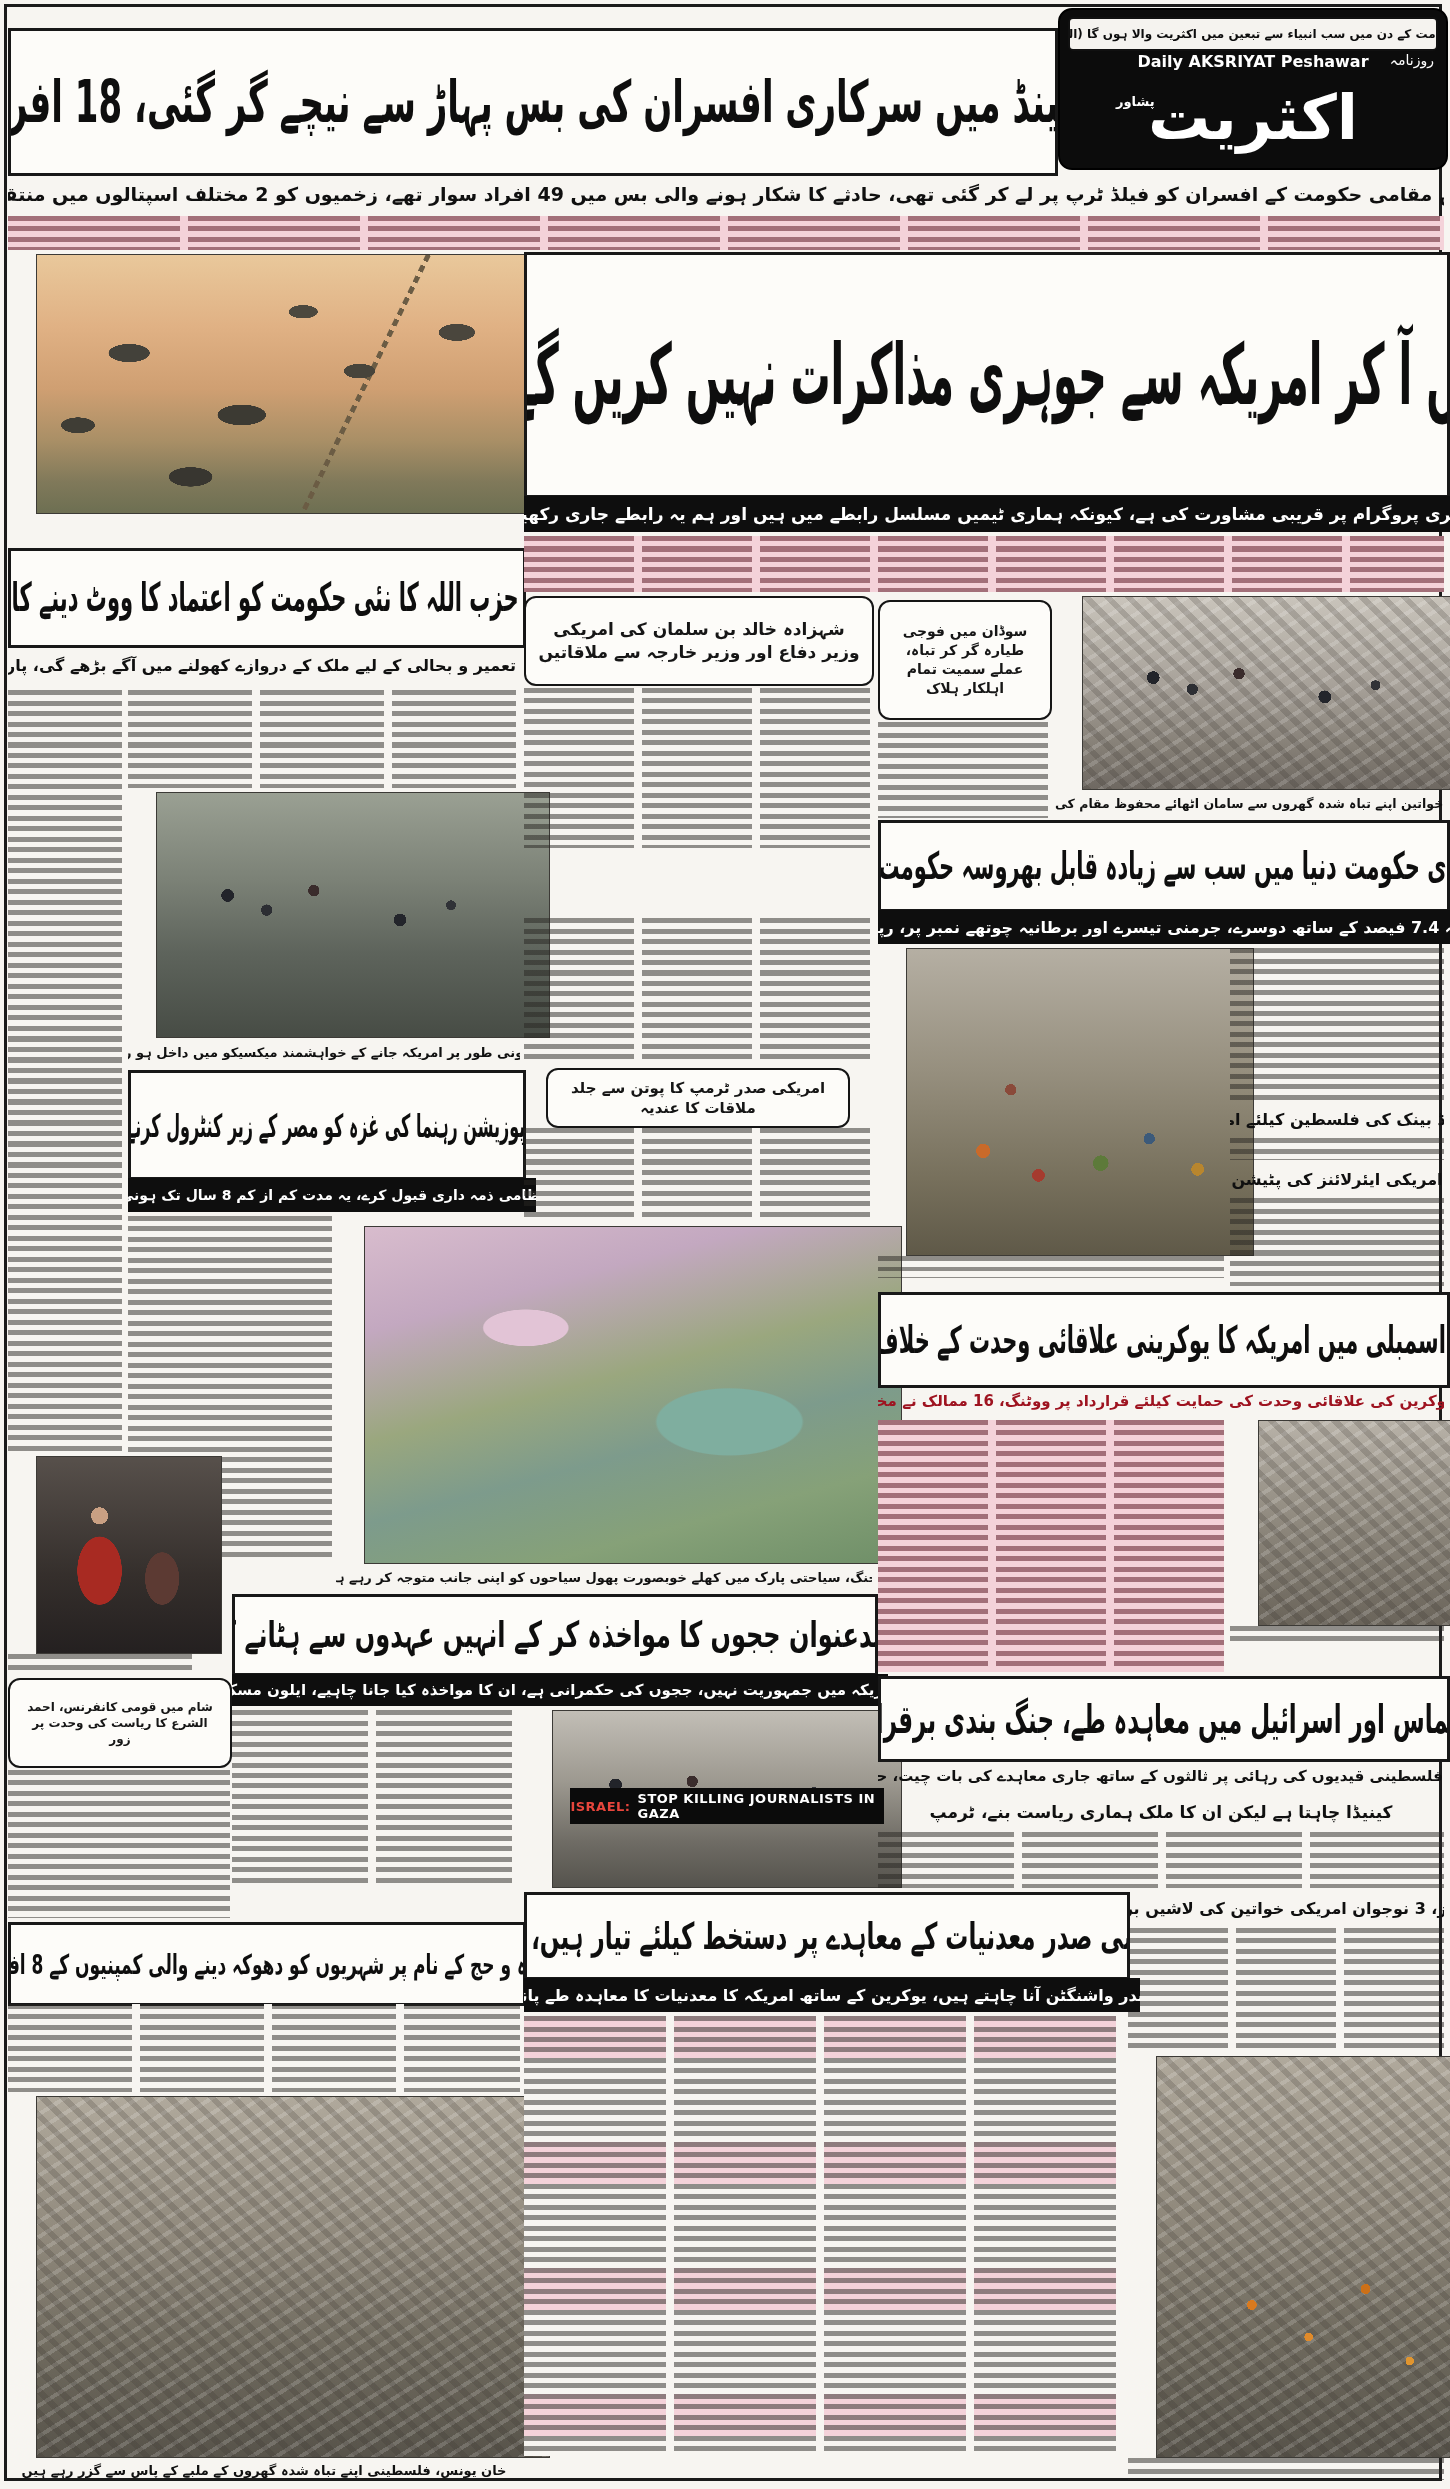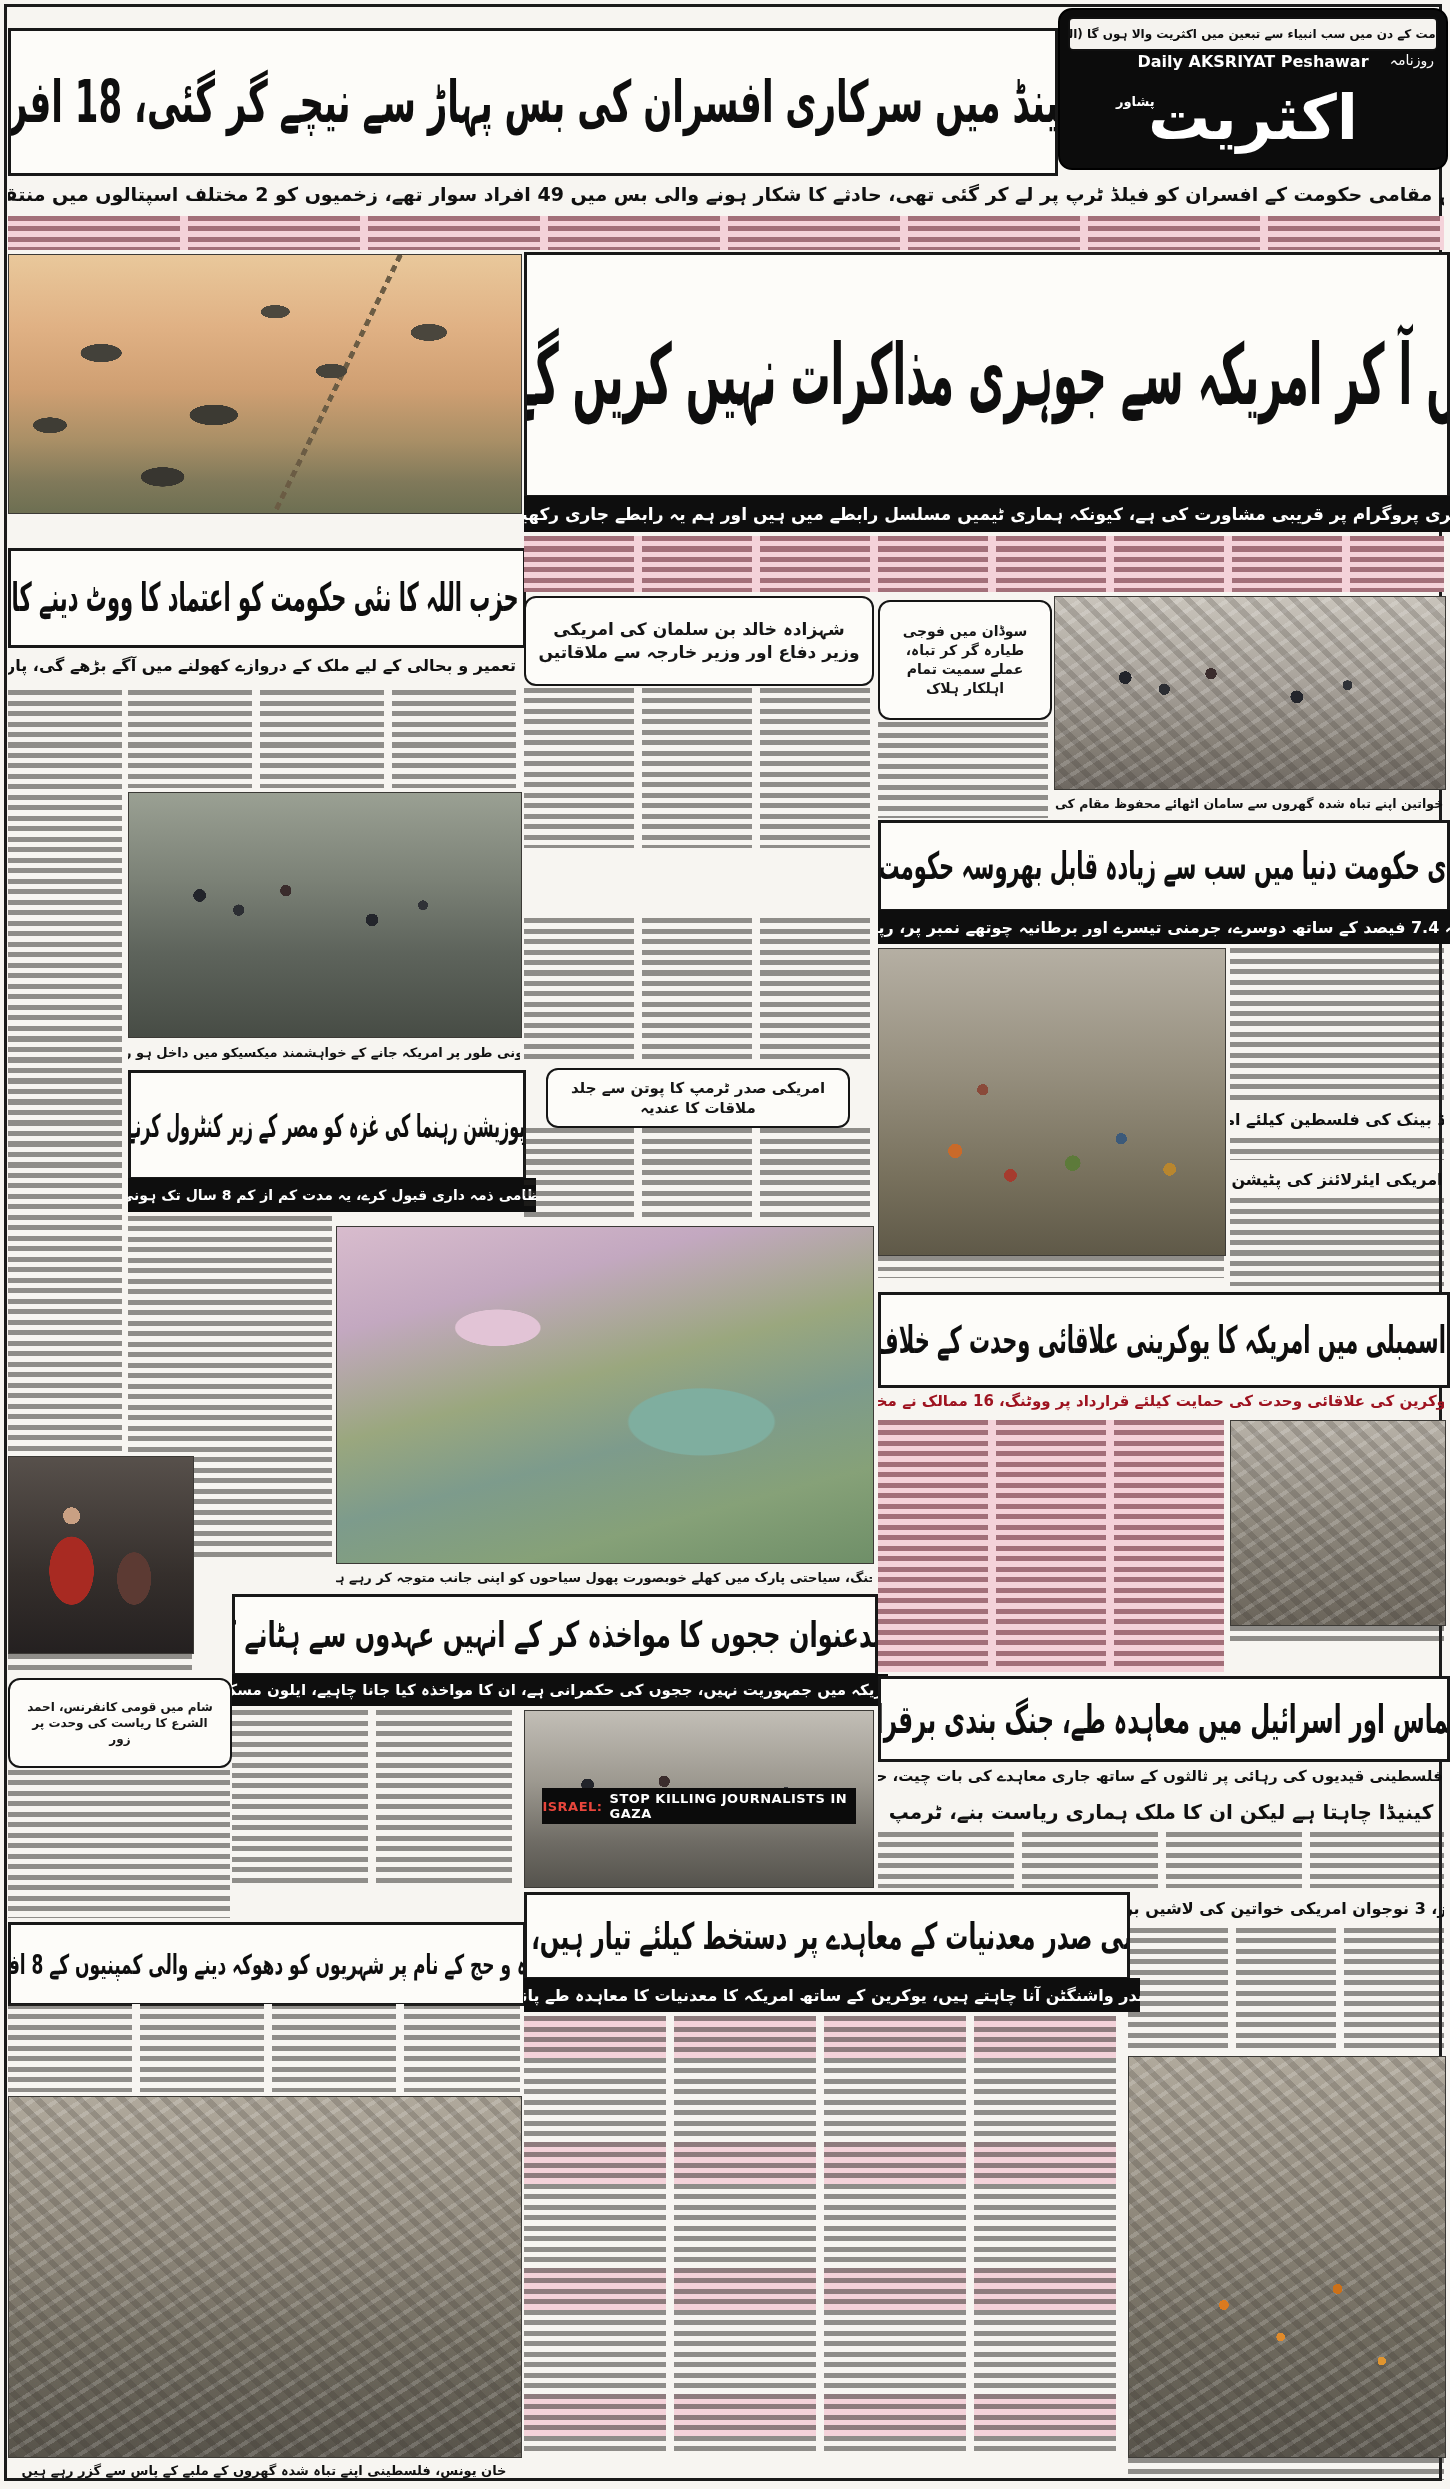"ISRAEL:" .ph { margin-left: none -> 28px }
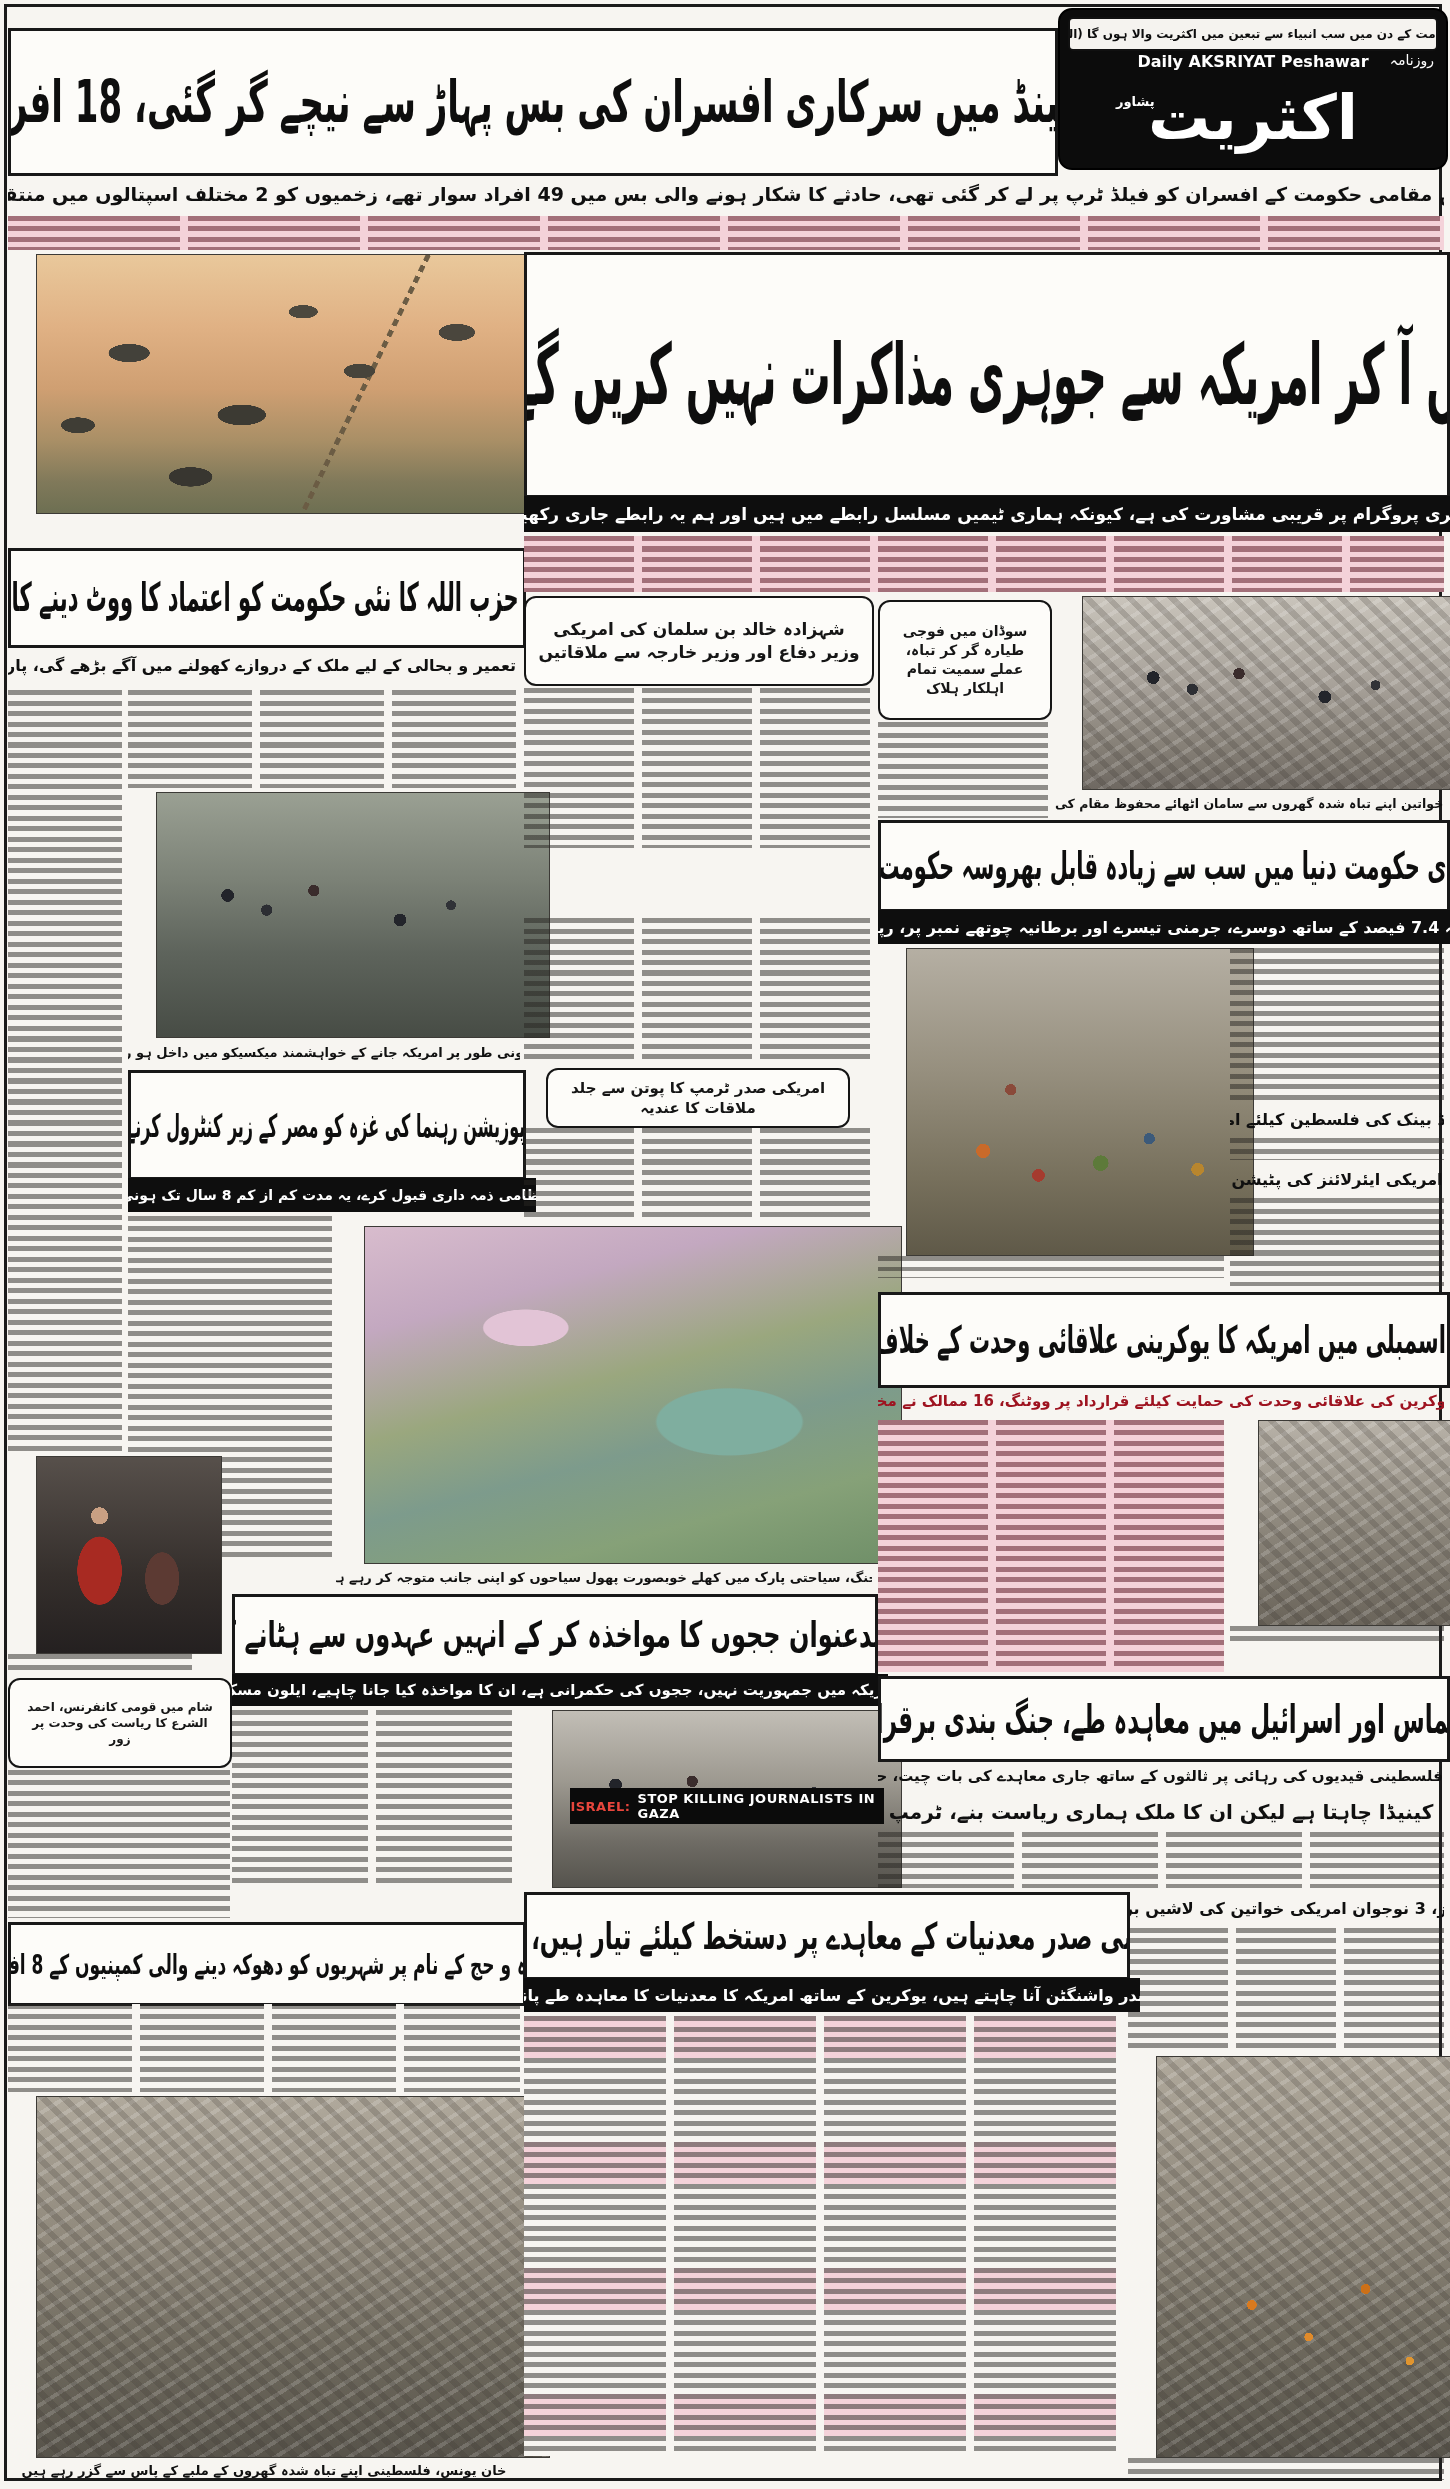"کینیڈا چاہتا ہے لیکن ان" div.abs { font-size: 20px -> 17px }
